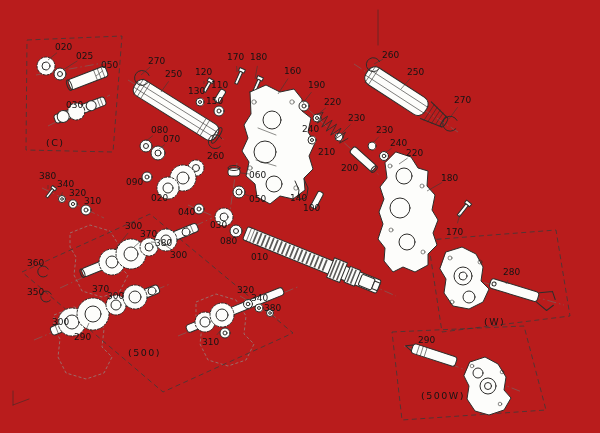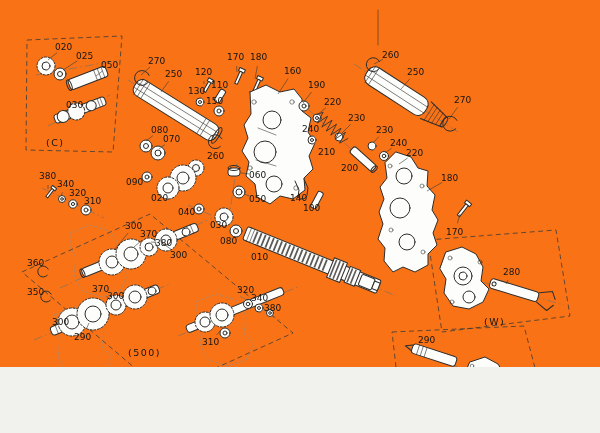"020" .stage { background: #f97316 -> #b91c1c; height: 367px -> 433px }
